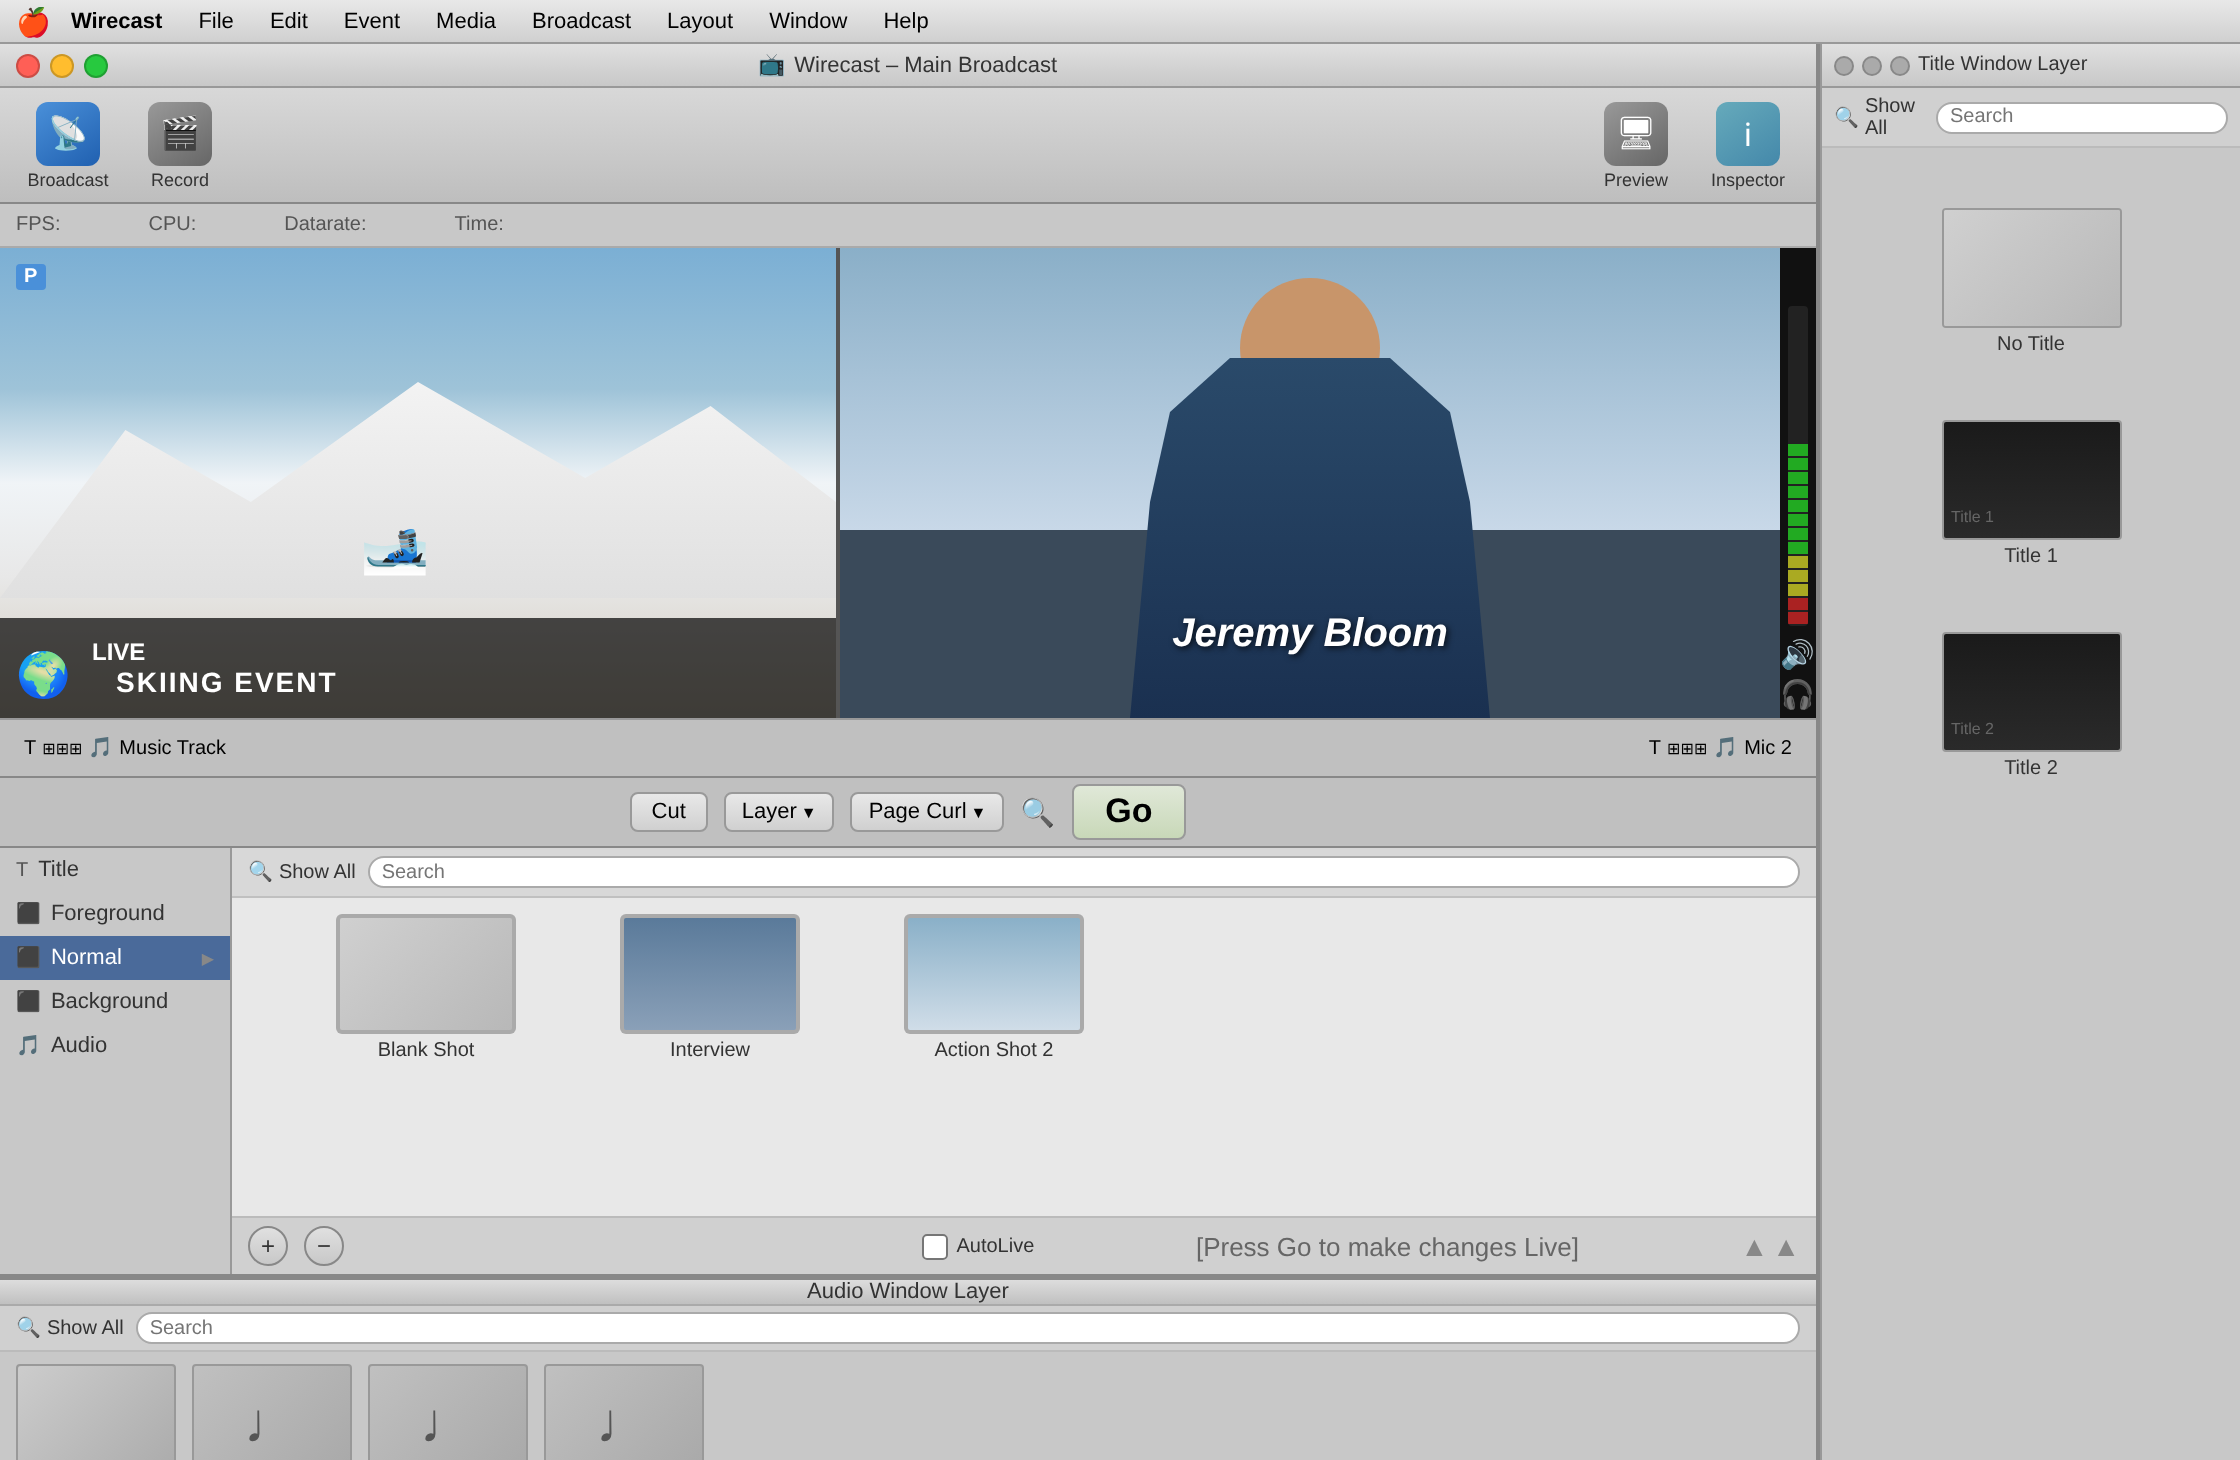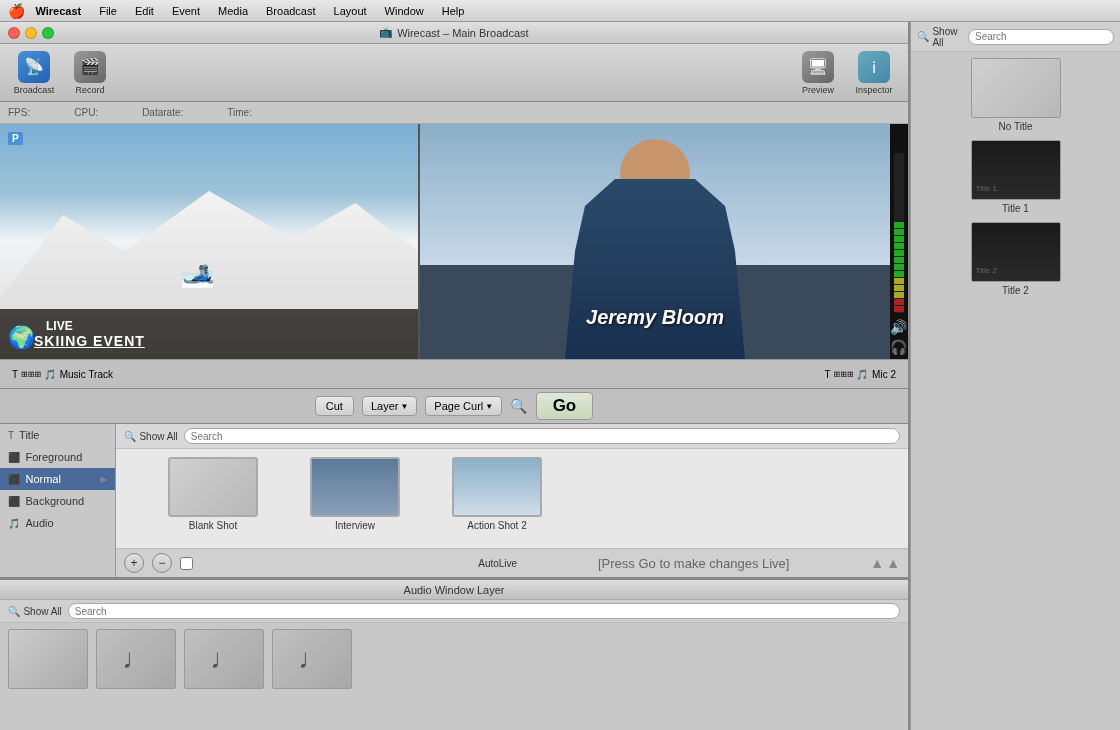"Title Window Layer" div.right-title-bar { html: none -> <div> <div> <div></div> <div></div> <div></div> </div> <span>Title Window Layer</span> </div> }
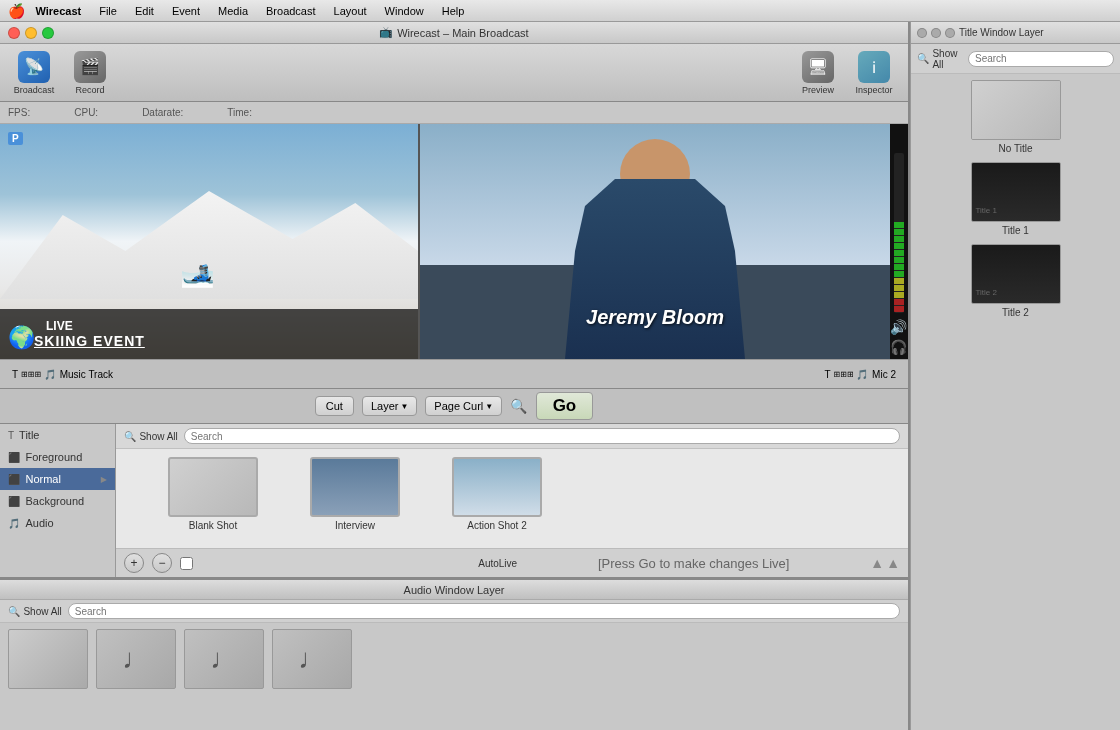"No Title" .title-item { margin-top: none -> 24px }
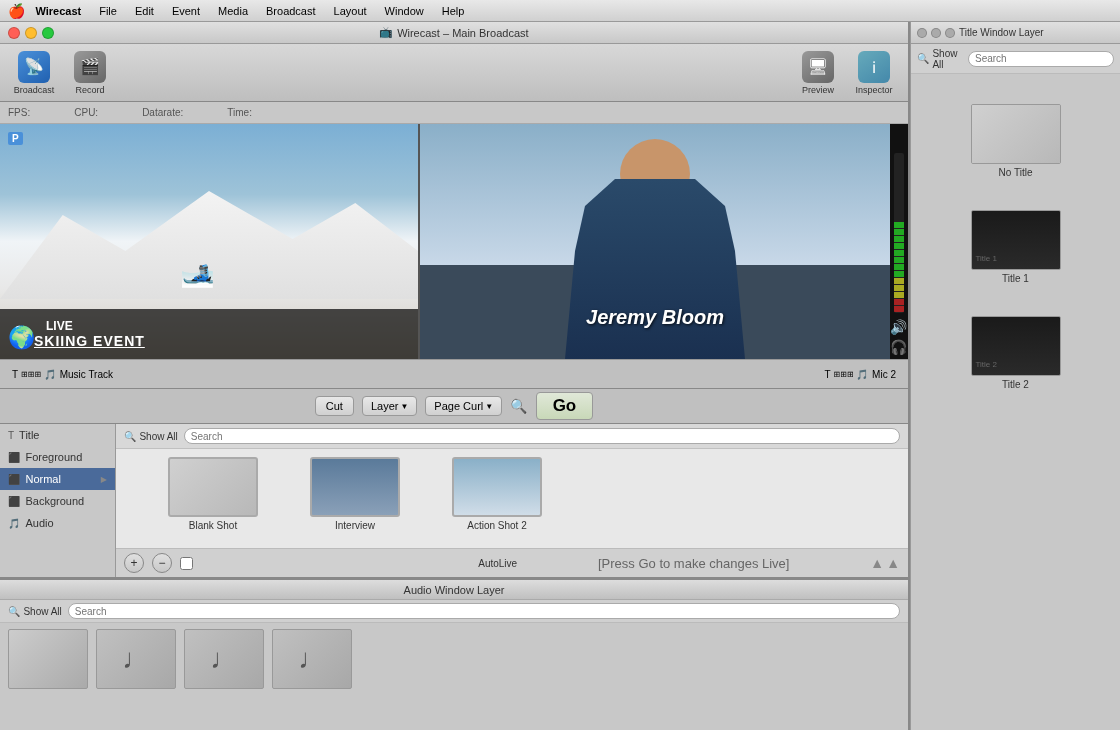"SKIING EVENT" span.event-title { margin-left: 24px -> 48px; text-decoration: underline -> none }
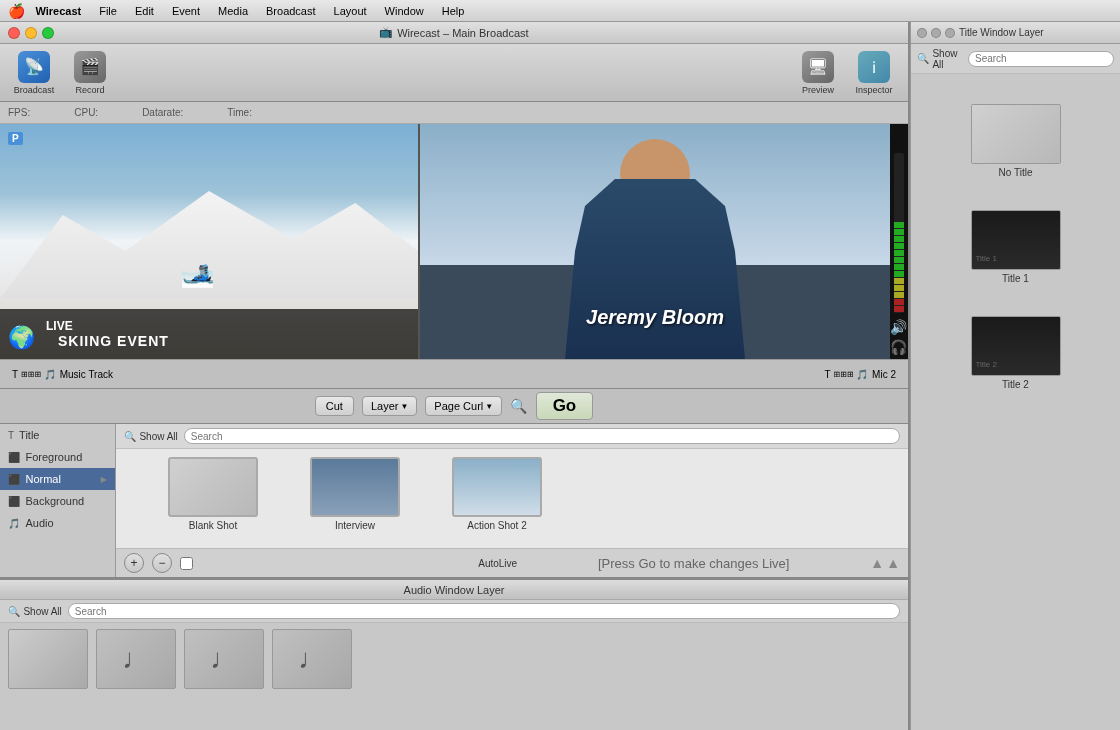"AutoLive" .autolive-check { justify-content: space-between -> flex-end }
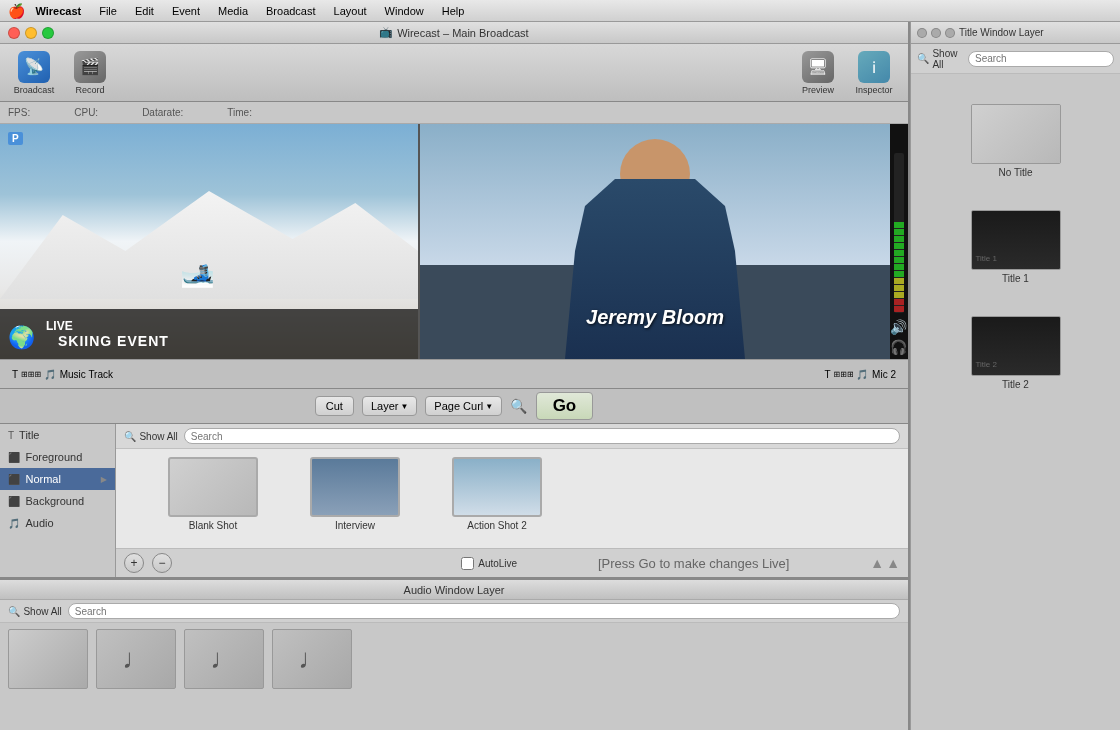"Audio Window Layer" .audio-window { height: 152px -> 92px }
